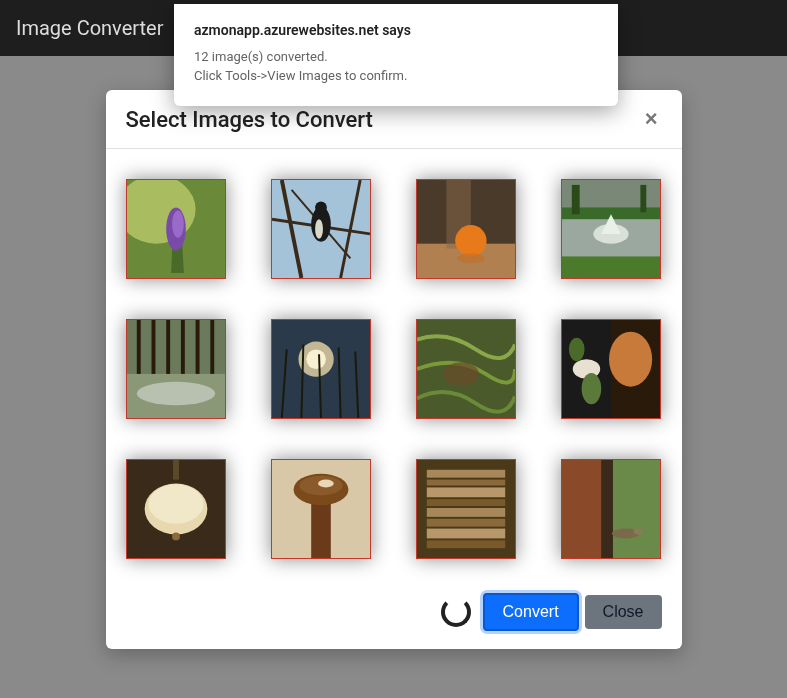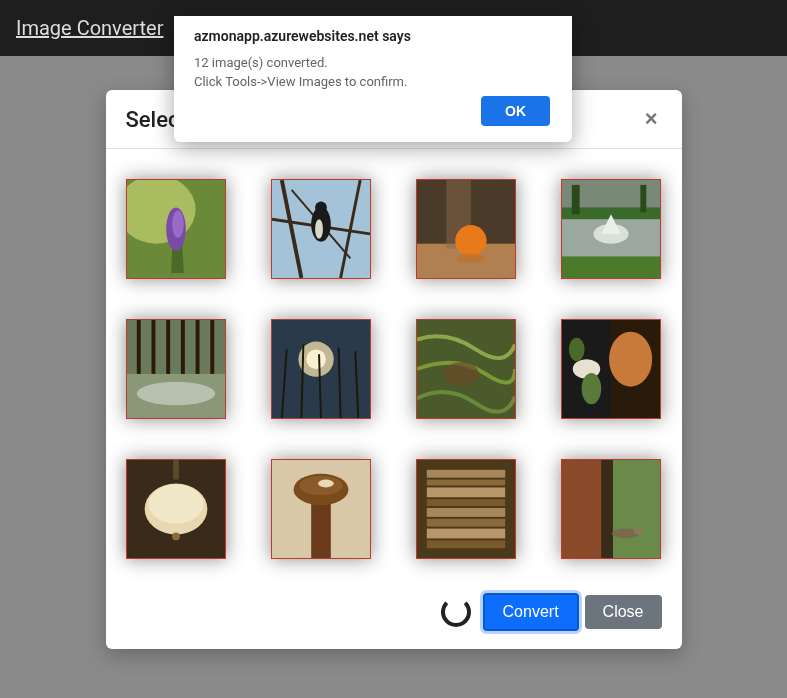"Image Converter" .navbar { text-decoration: underline -> none }
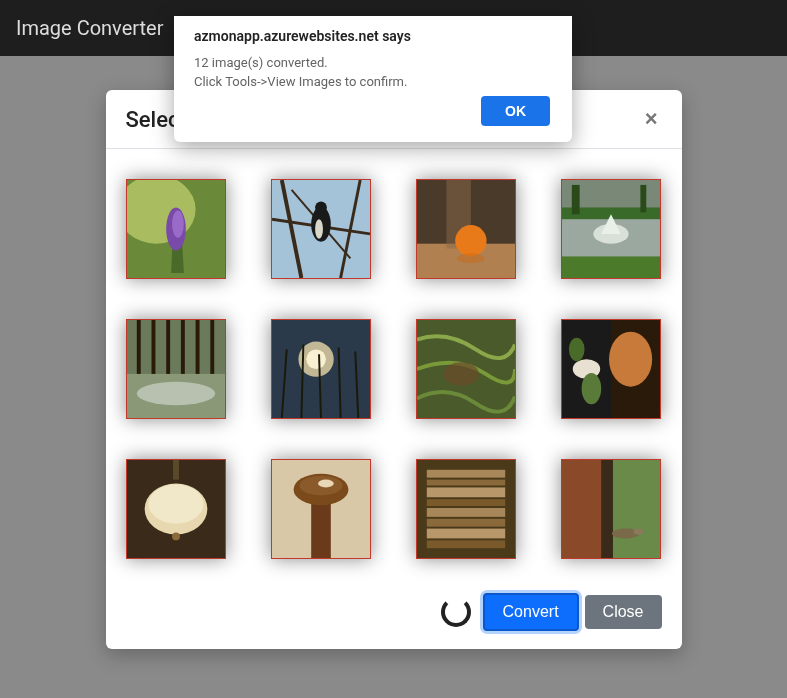"azmonapp.azurewebsites.net says" .alert-box { padding: 12px 22px 16px 20px -> 18px 22px 16px 20px; top: 16px -> 4px; width: 398px -> 444px }
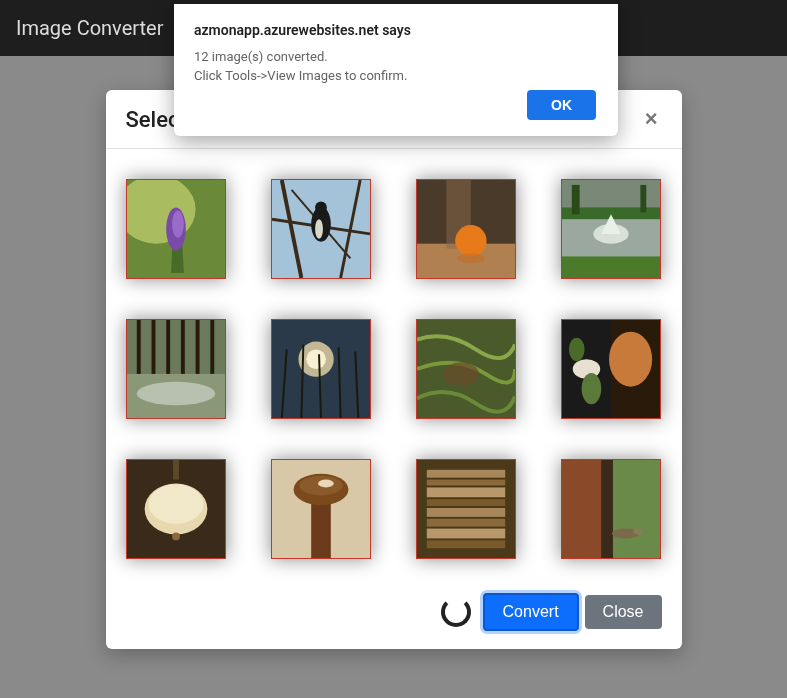"OK" div.alert-actions { html: <div> <button>OK</button> </div> -> none }
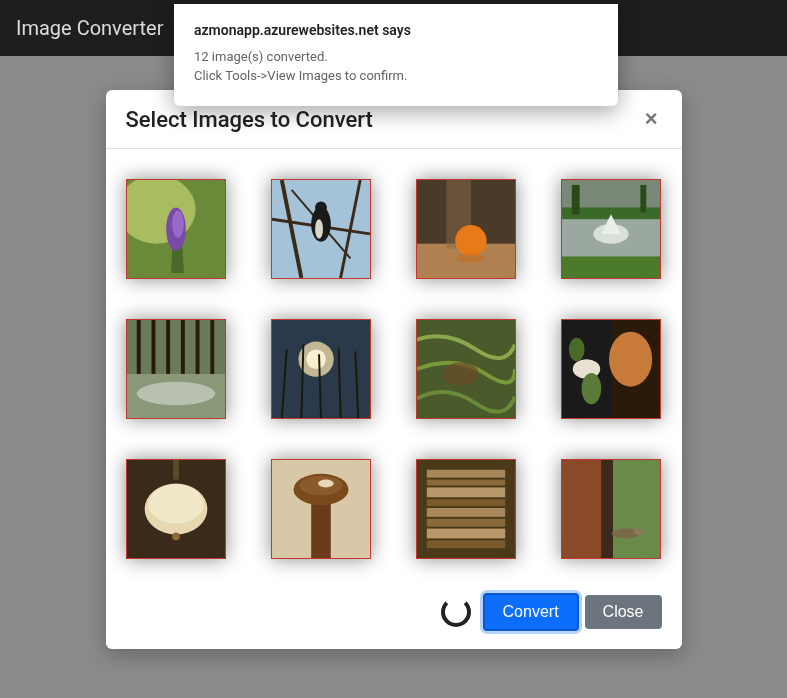"Close" .btn-secondary { color: #ffffff -> #0f172a }
